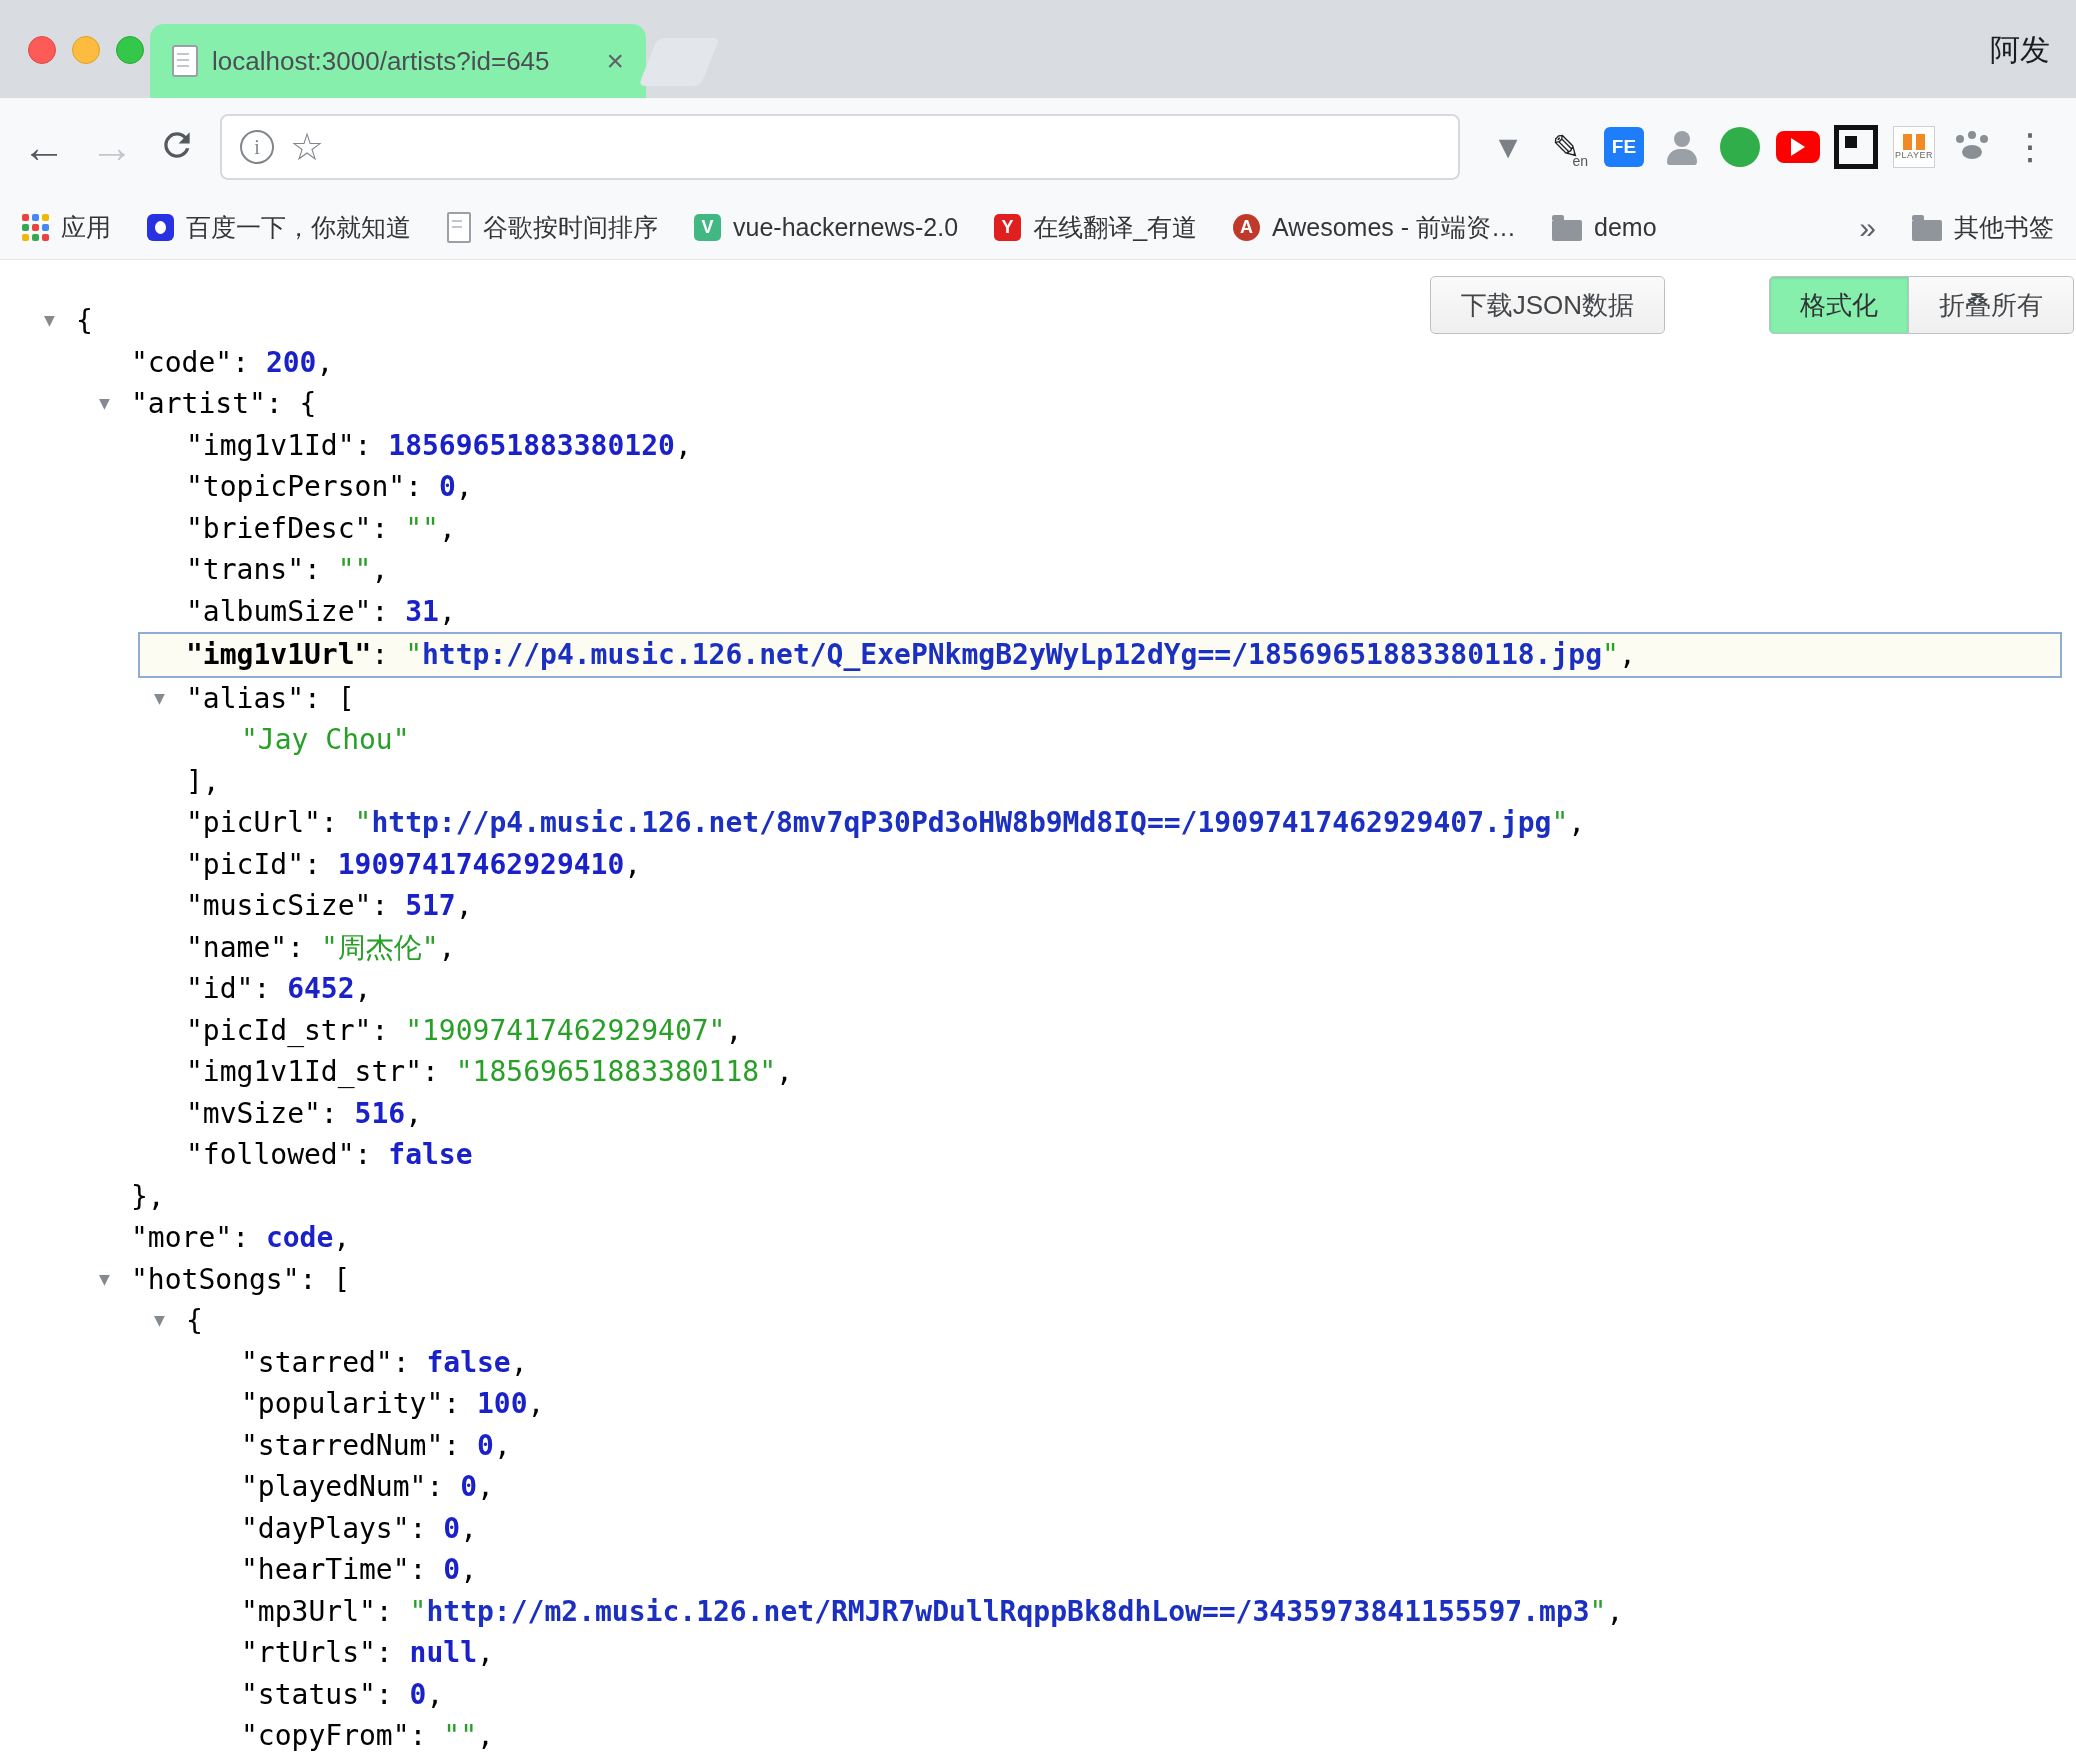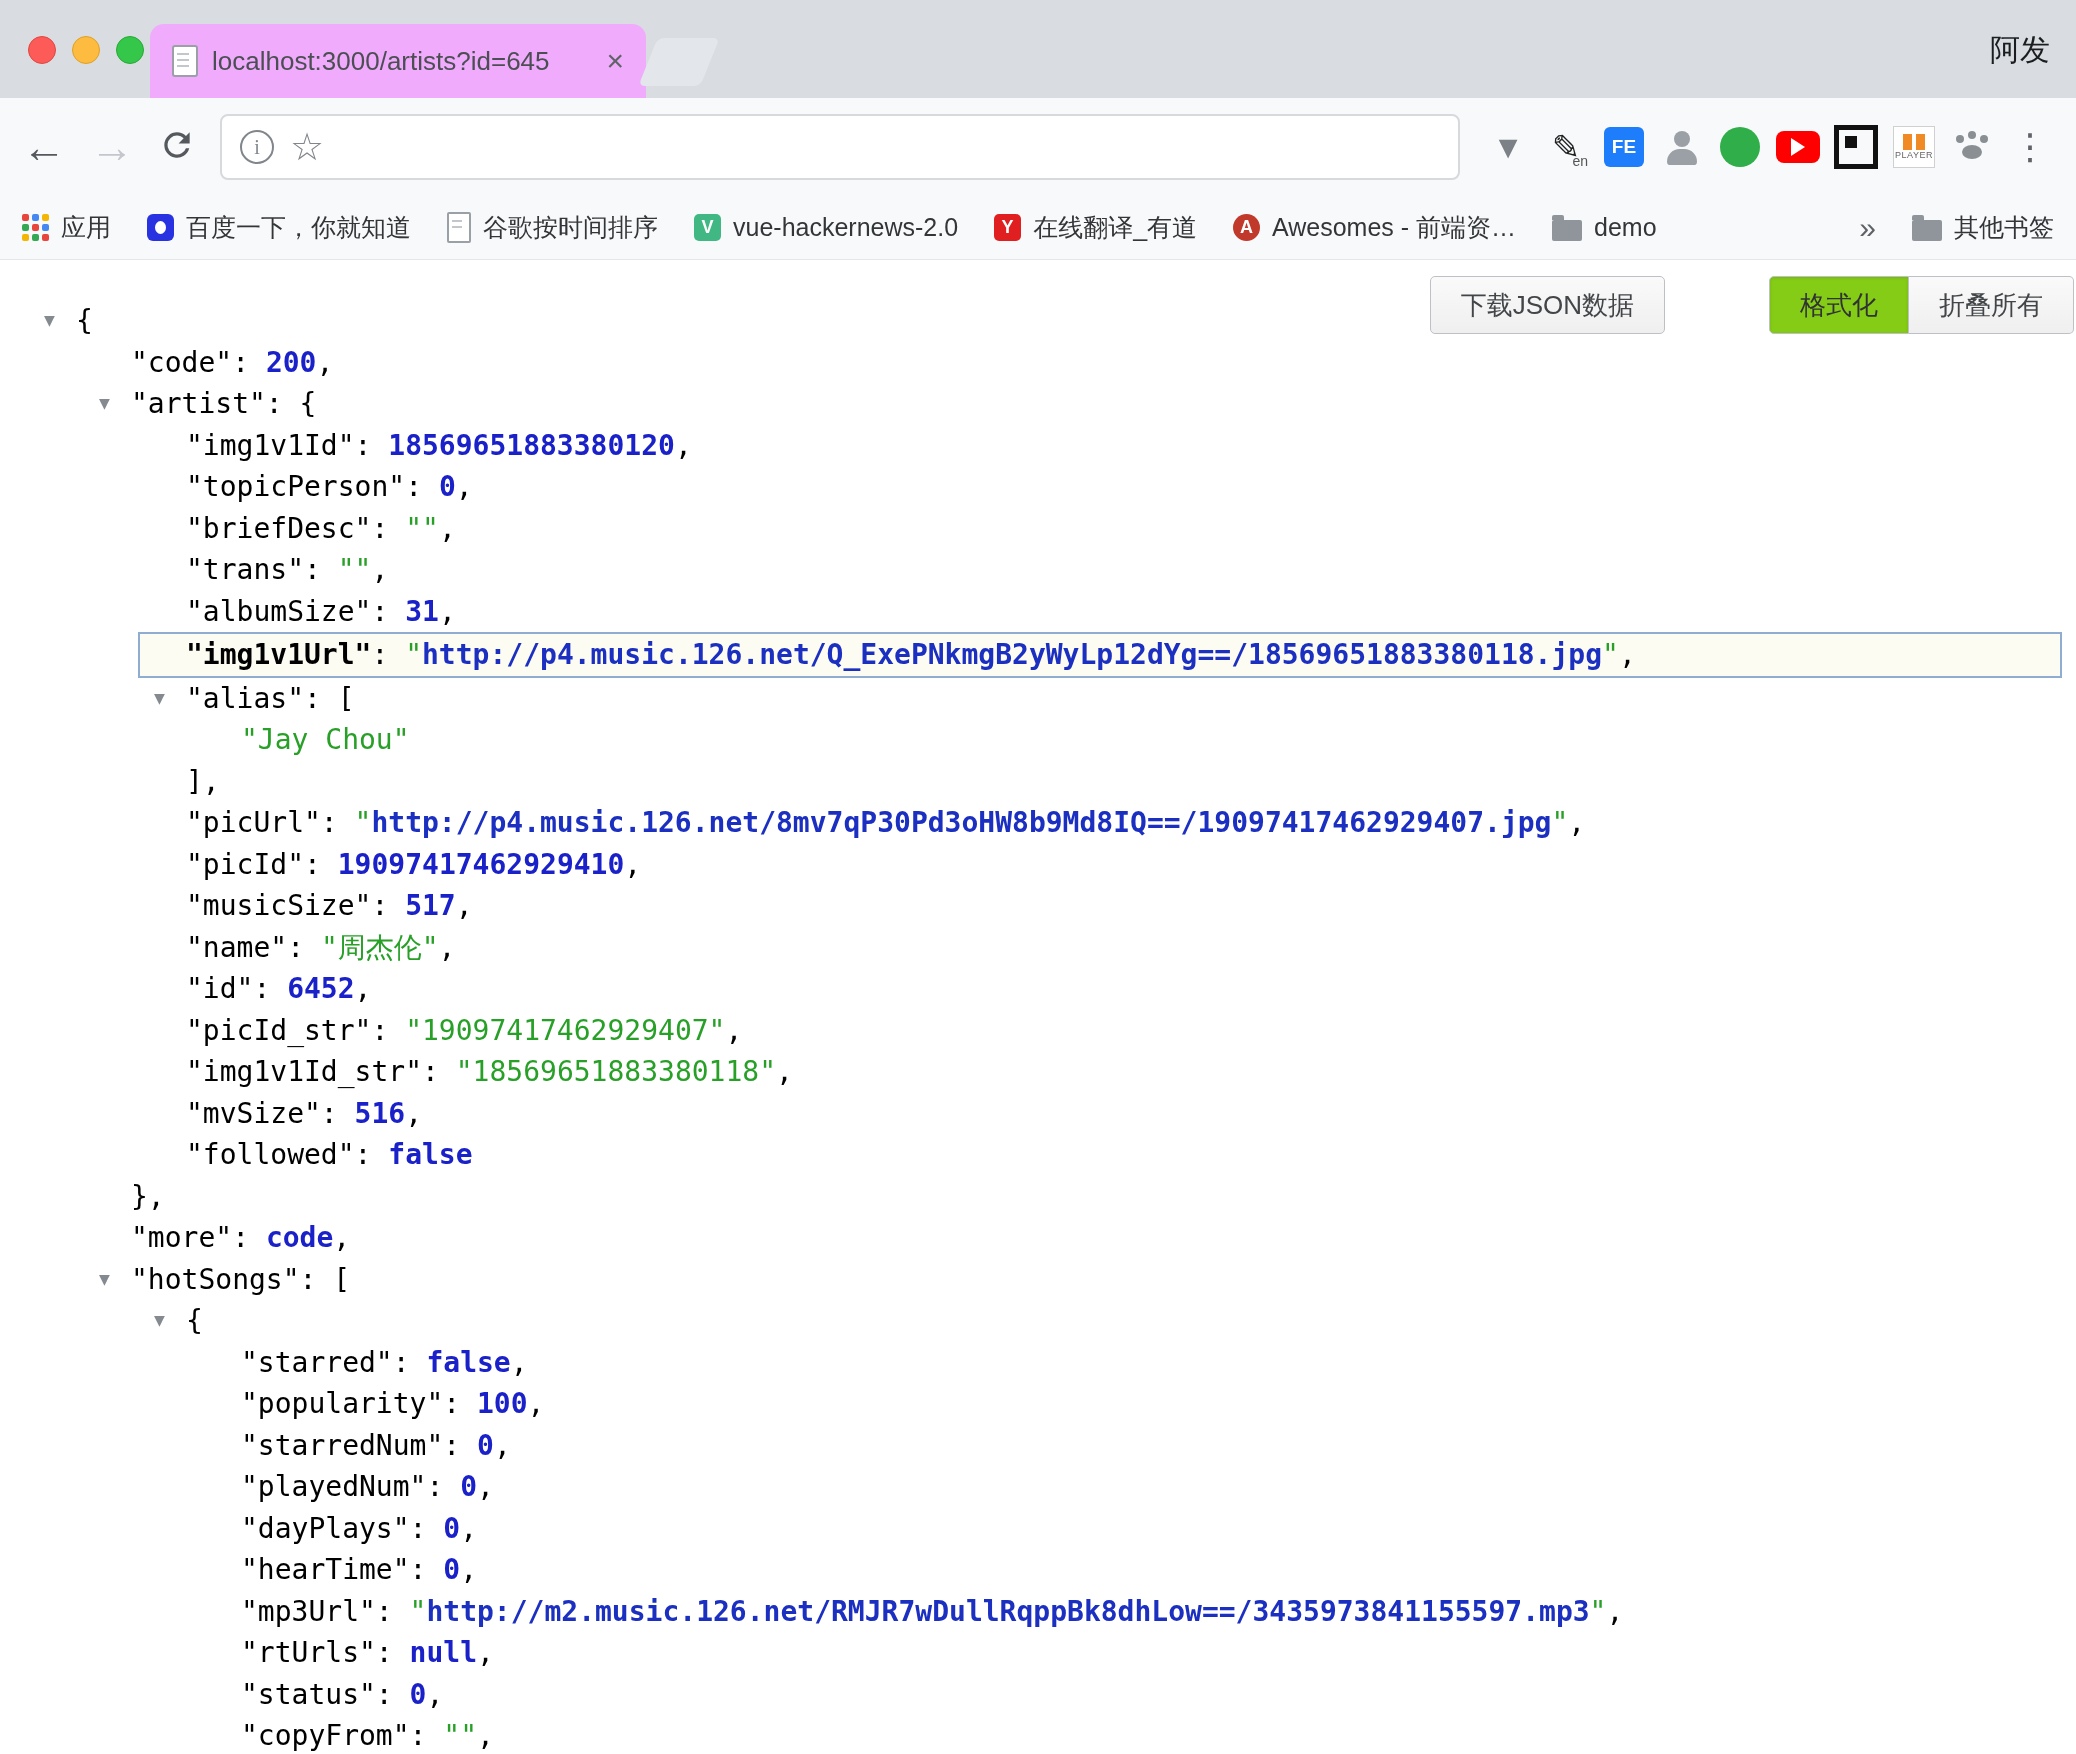"localhost:3000/artists?id=645" .tab { background: #f0abfc -> #86efac }
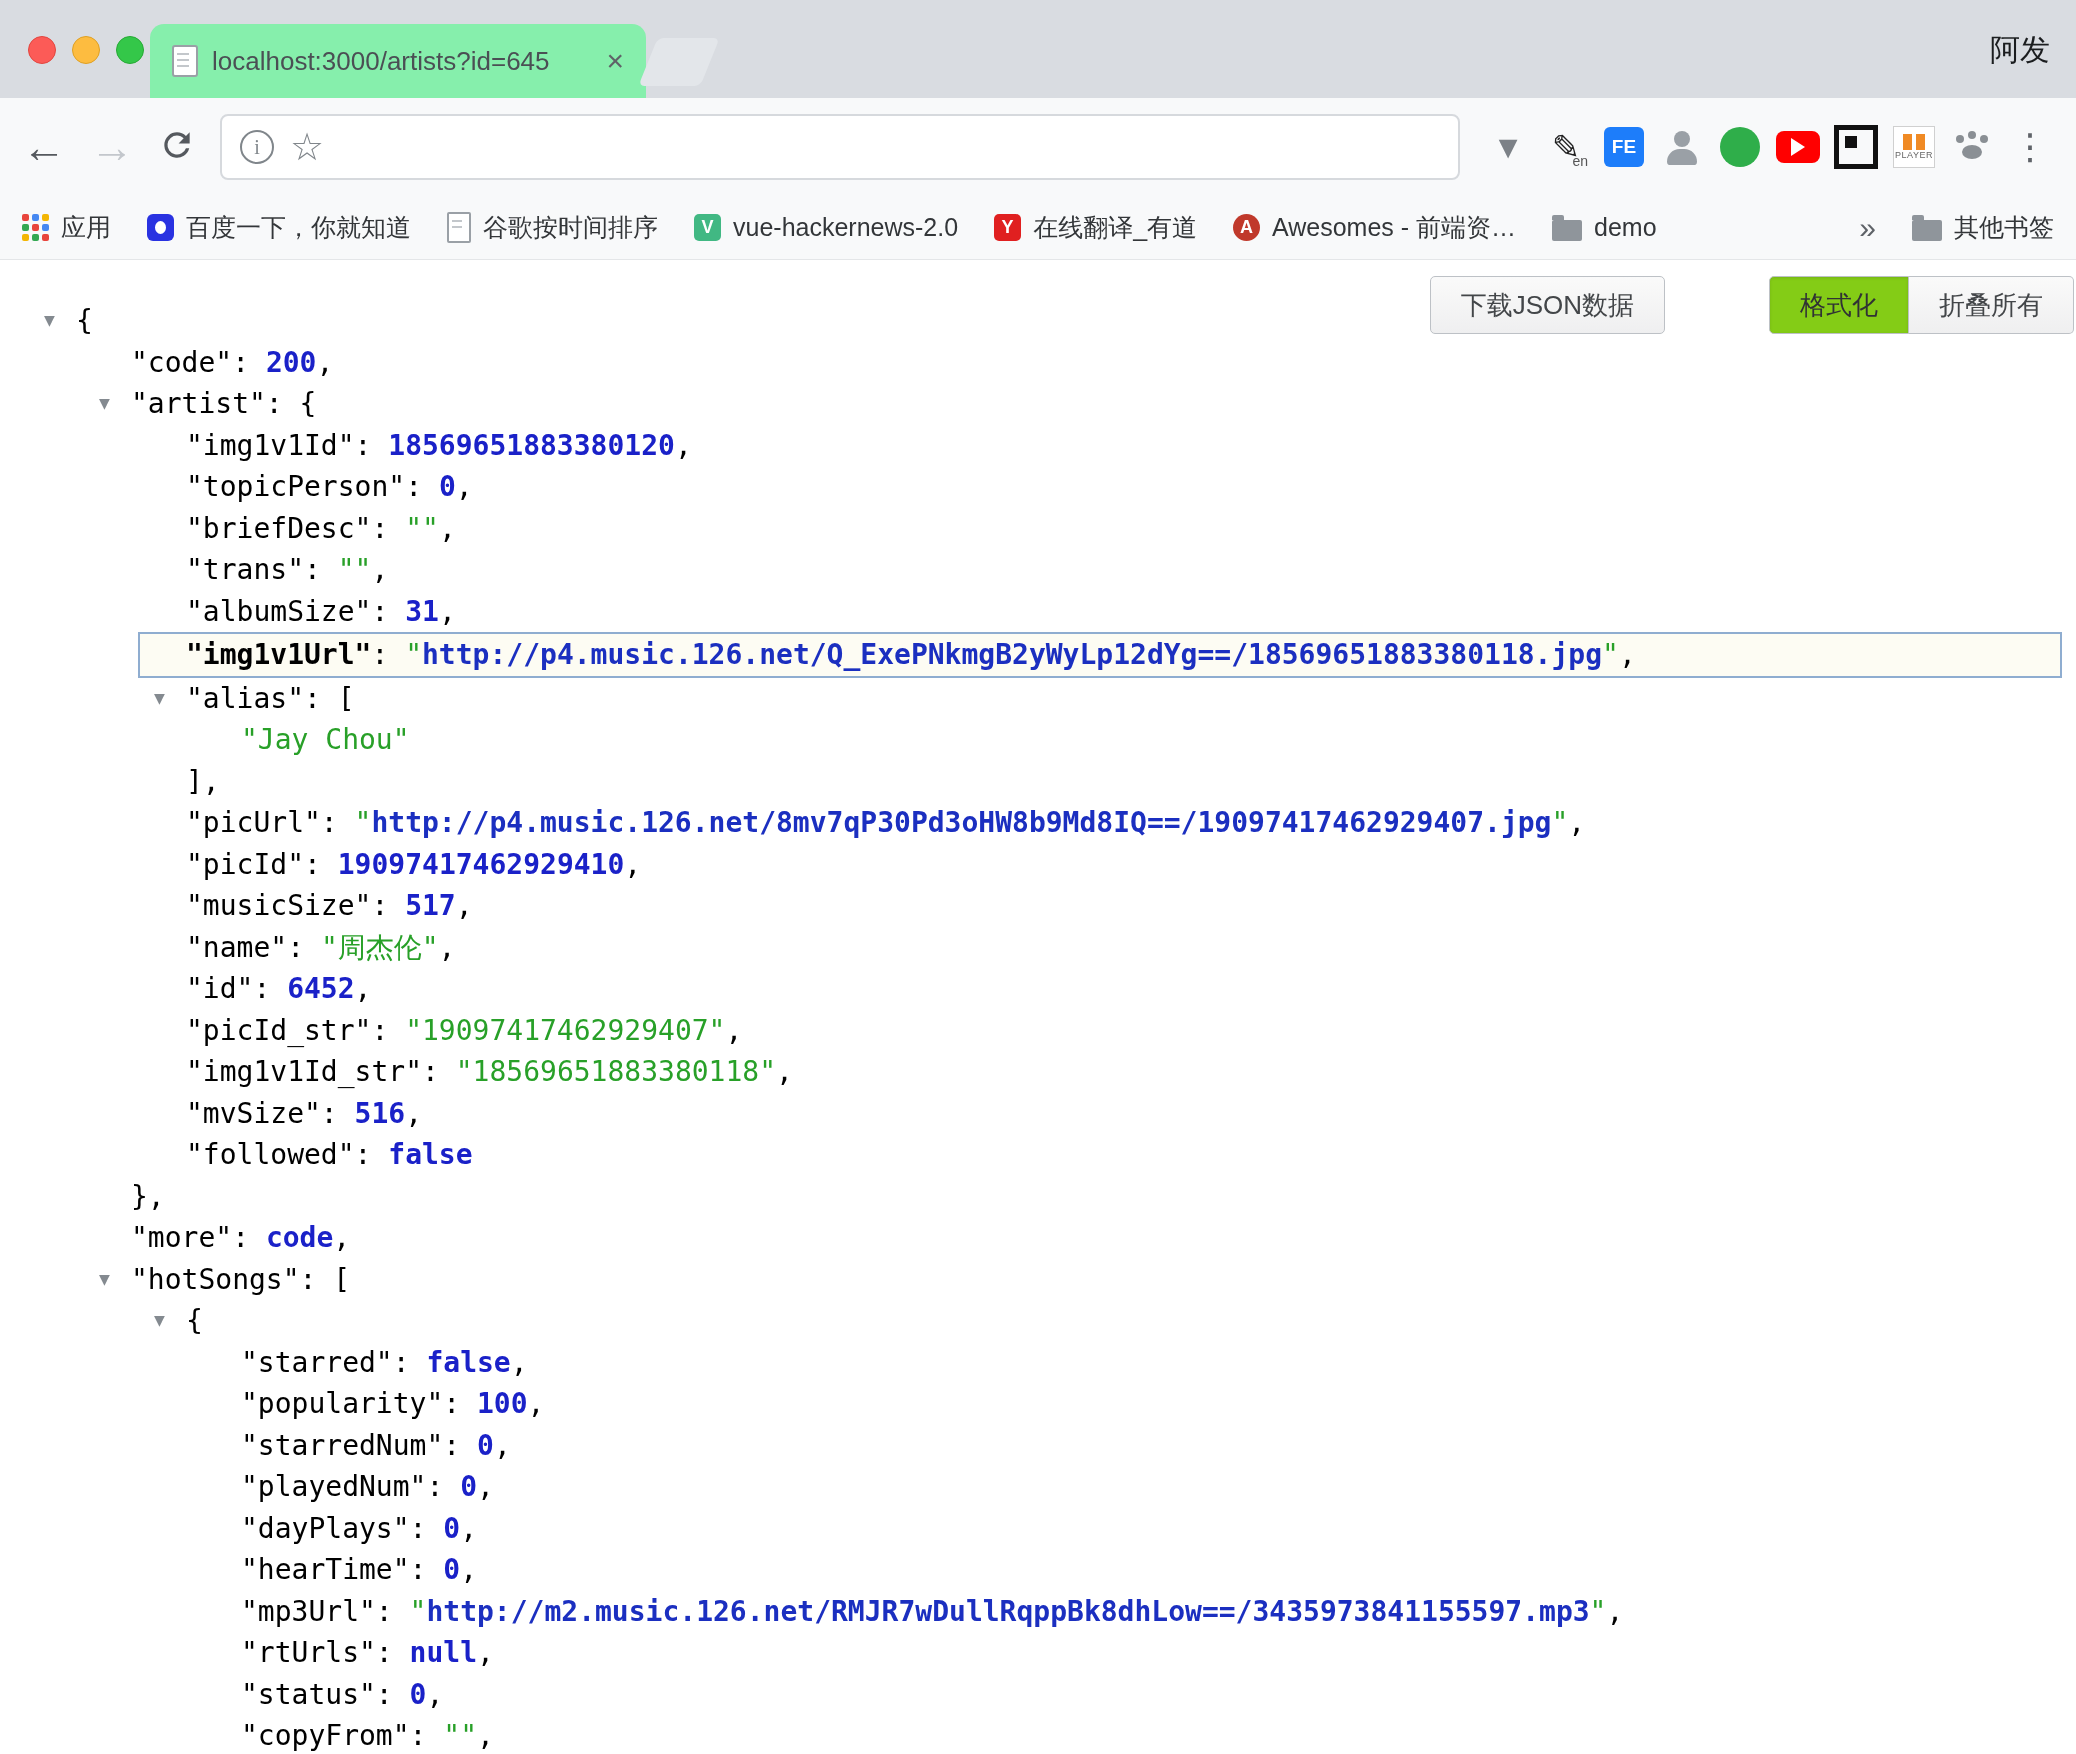"格式化" .btn.active { background: #84cc16 -> #86efac }
